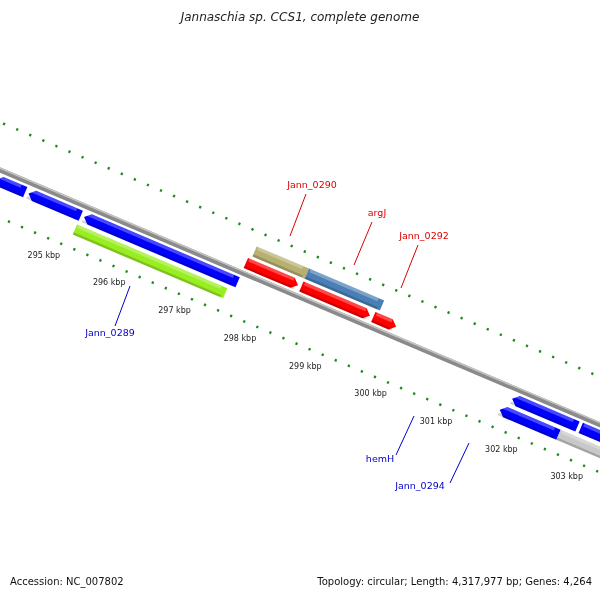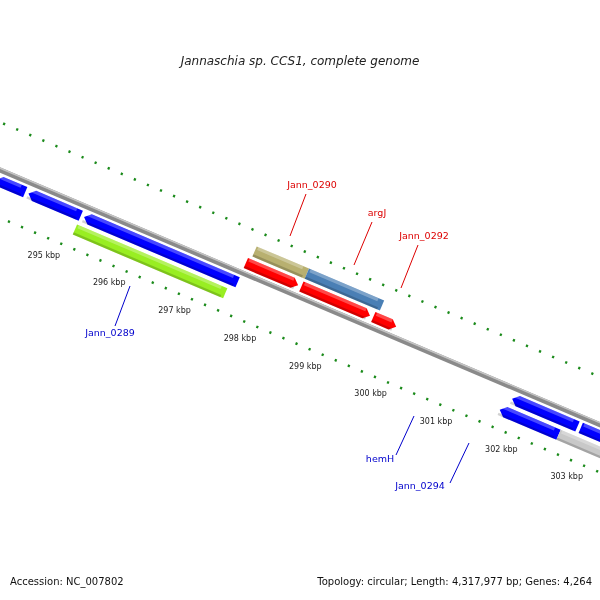"Jannaschia sp. CCS1, complete genome" #title { margin-top: 44px -> none }
